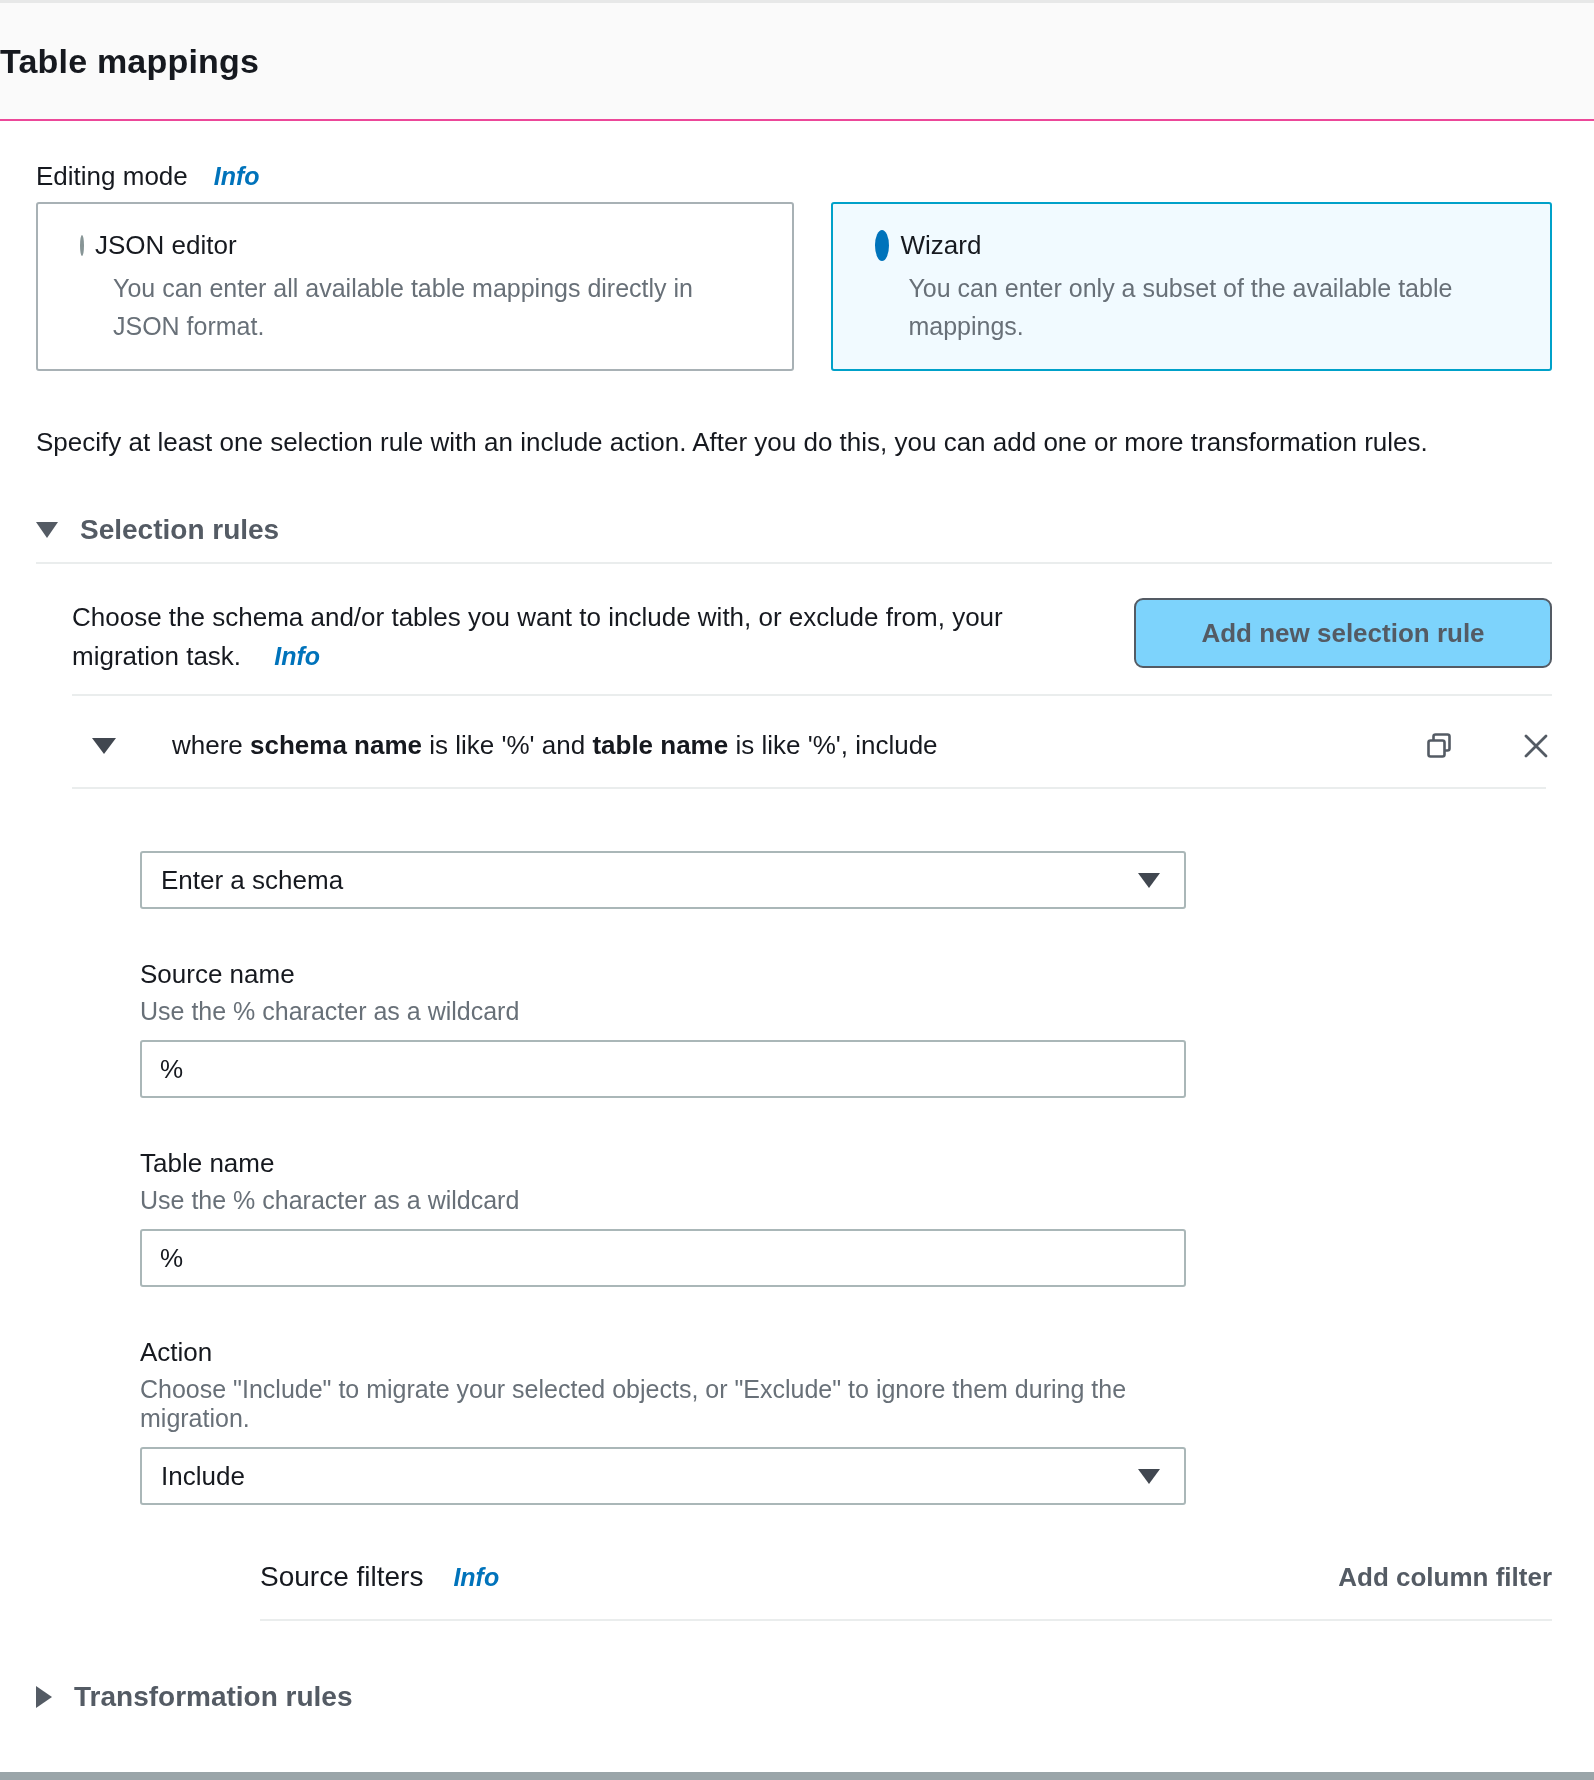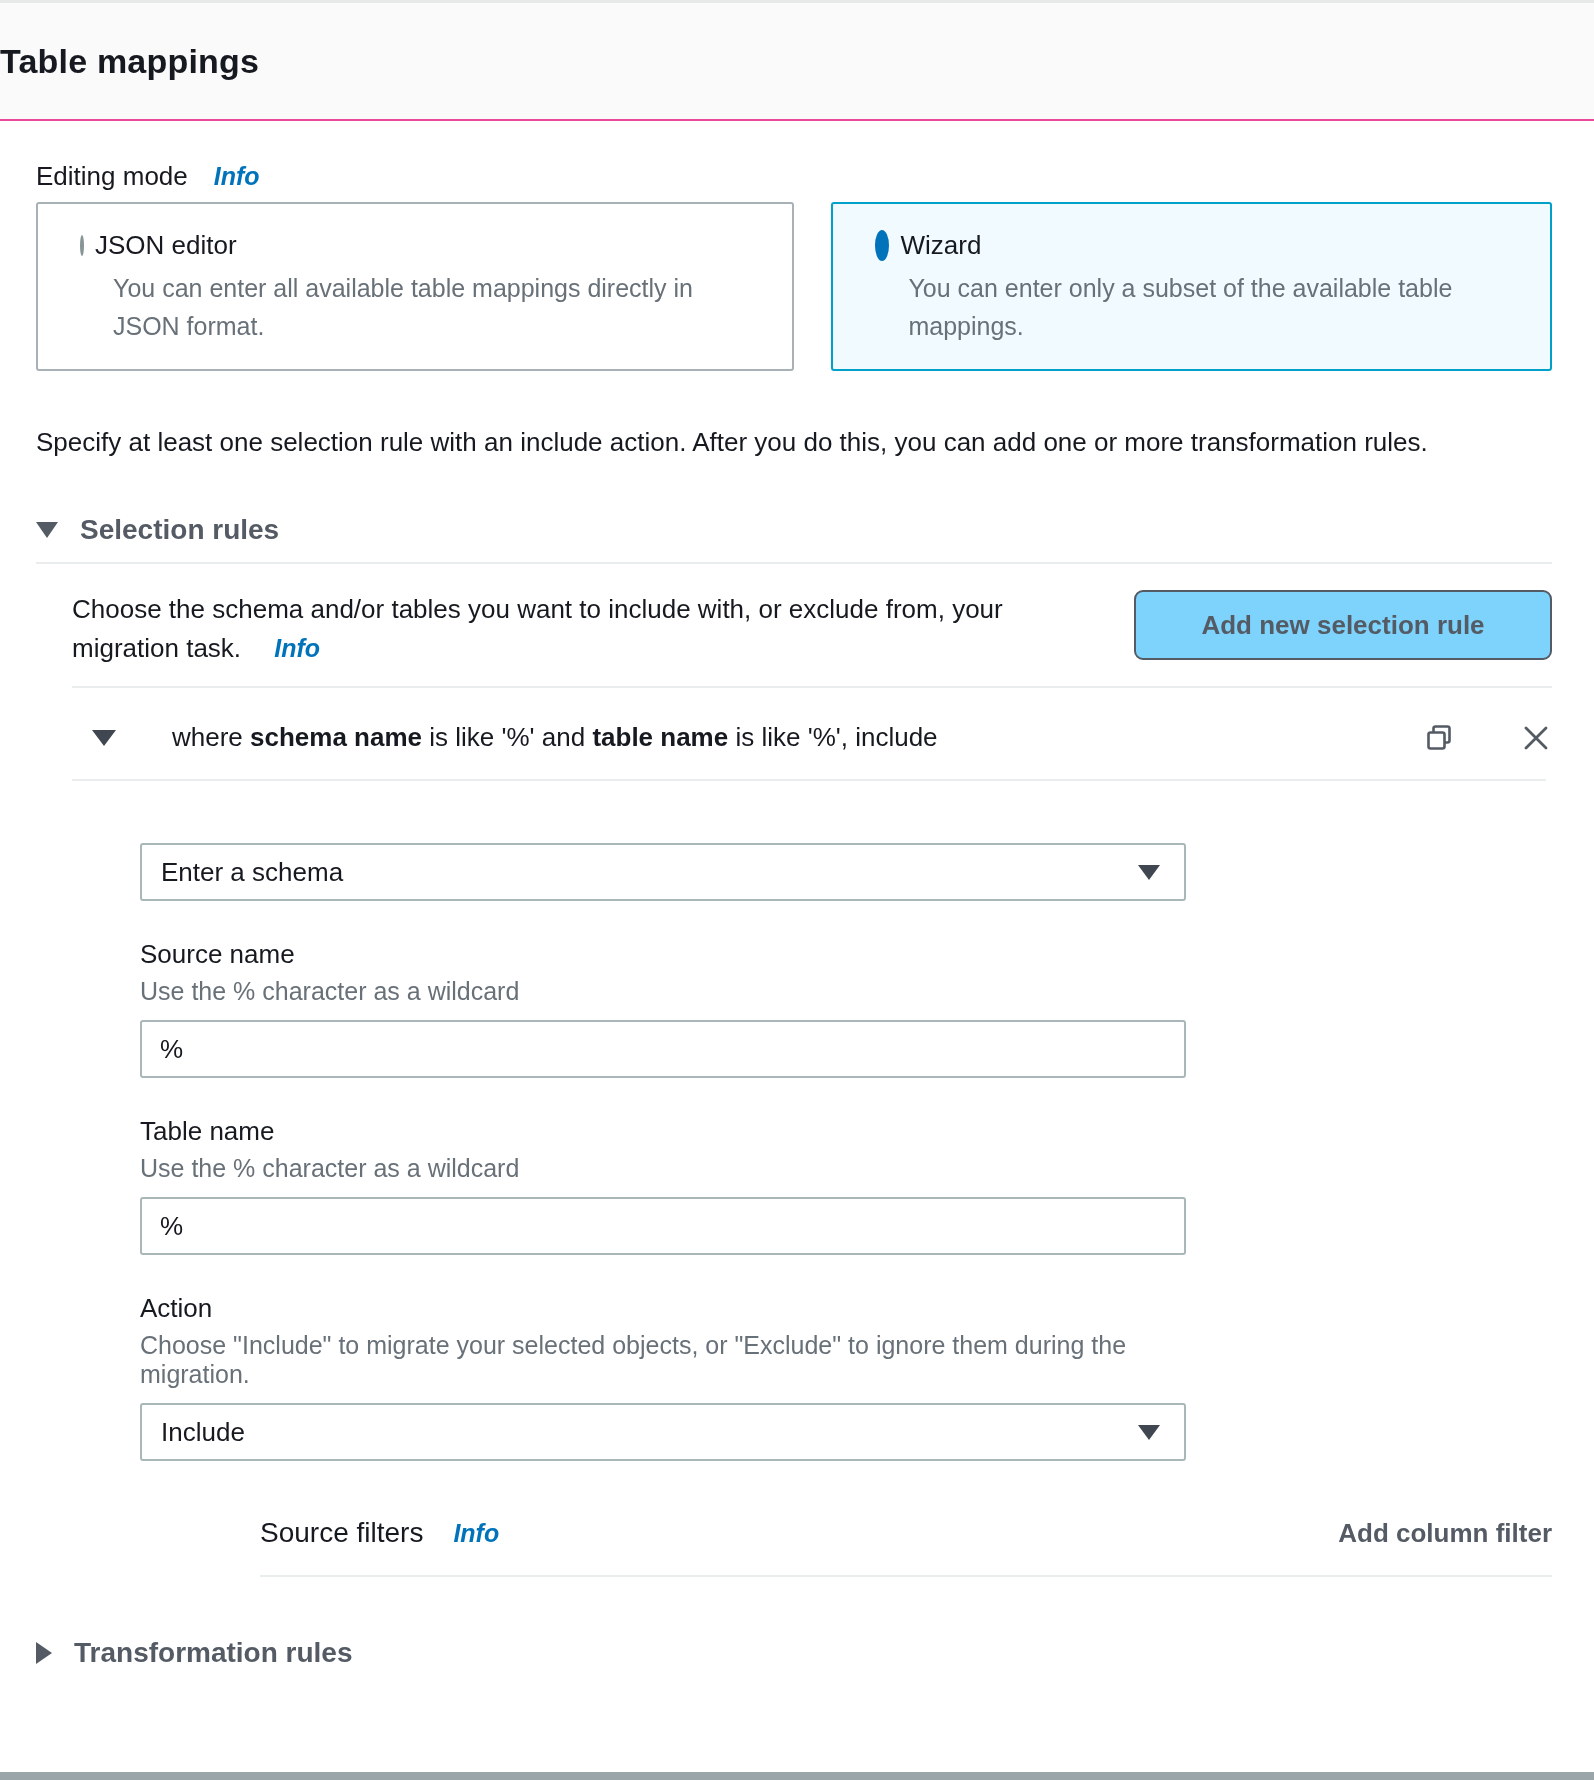"Choose the schema and/or tables" .choose-row { margin-top: 26px -> 34px }
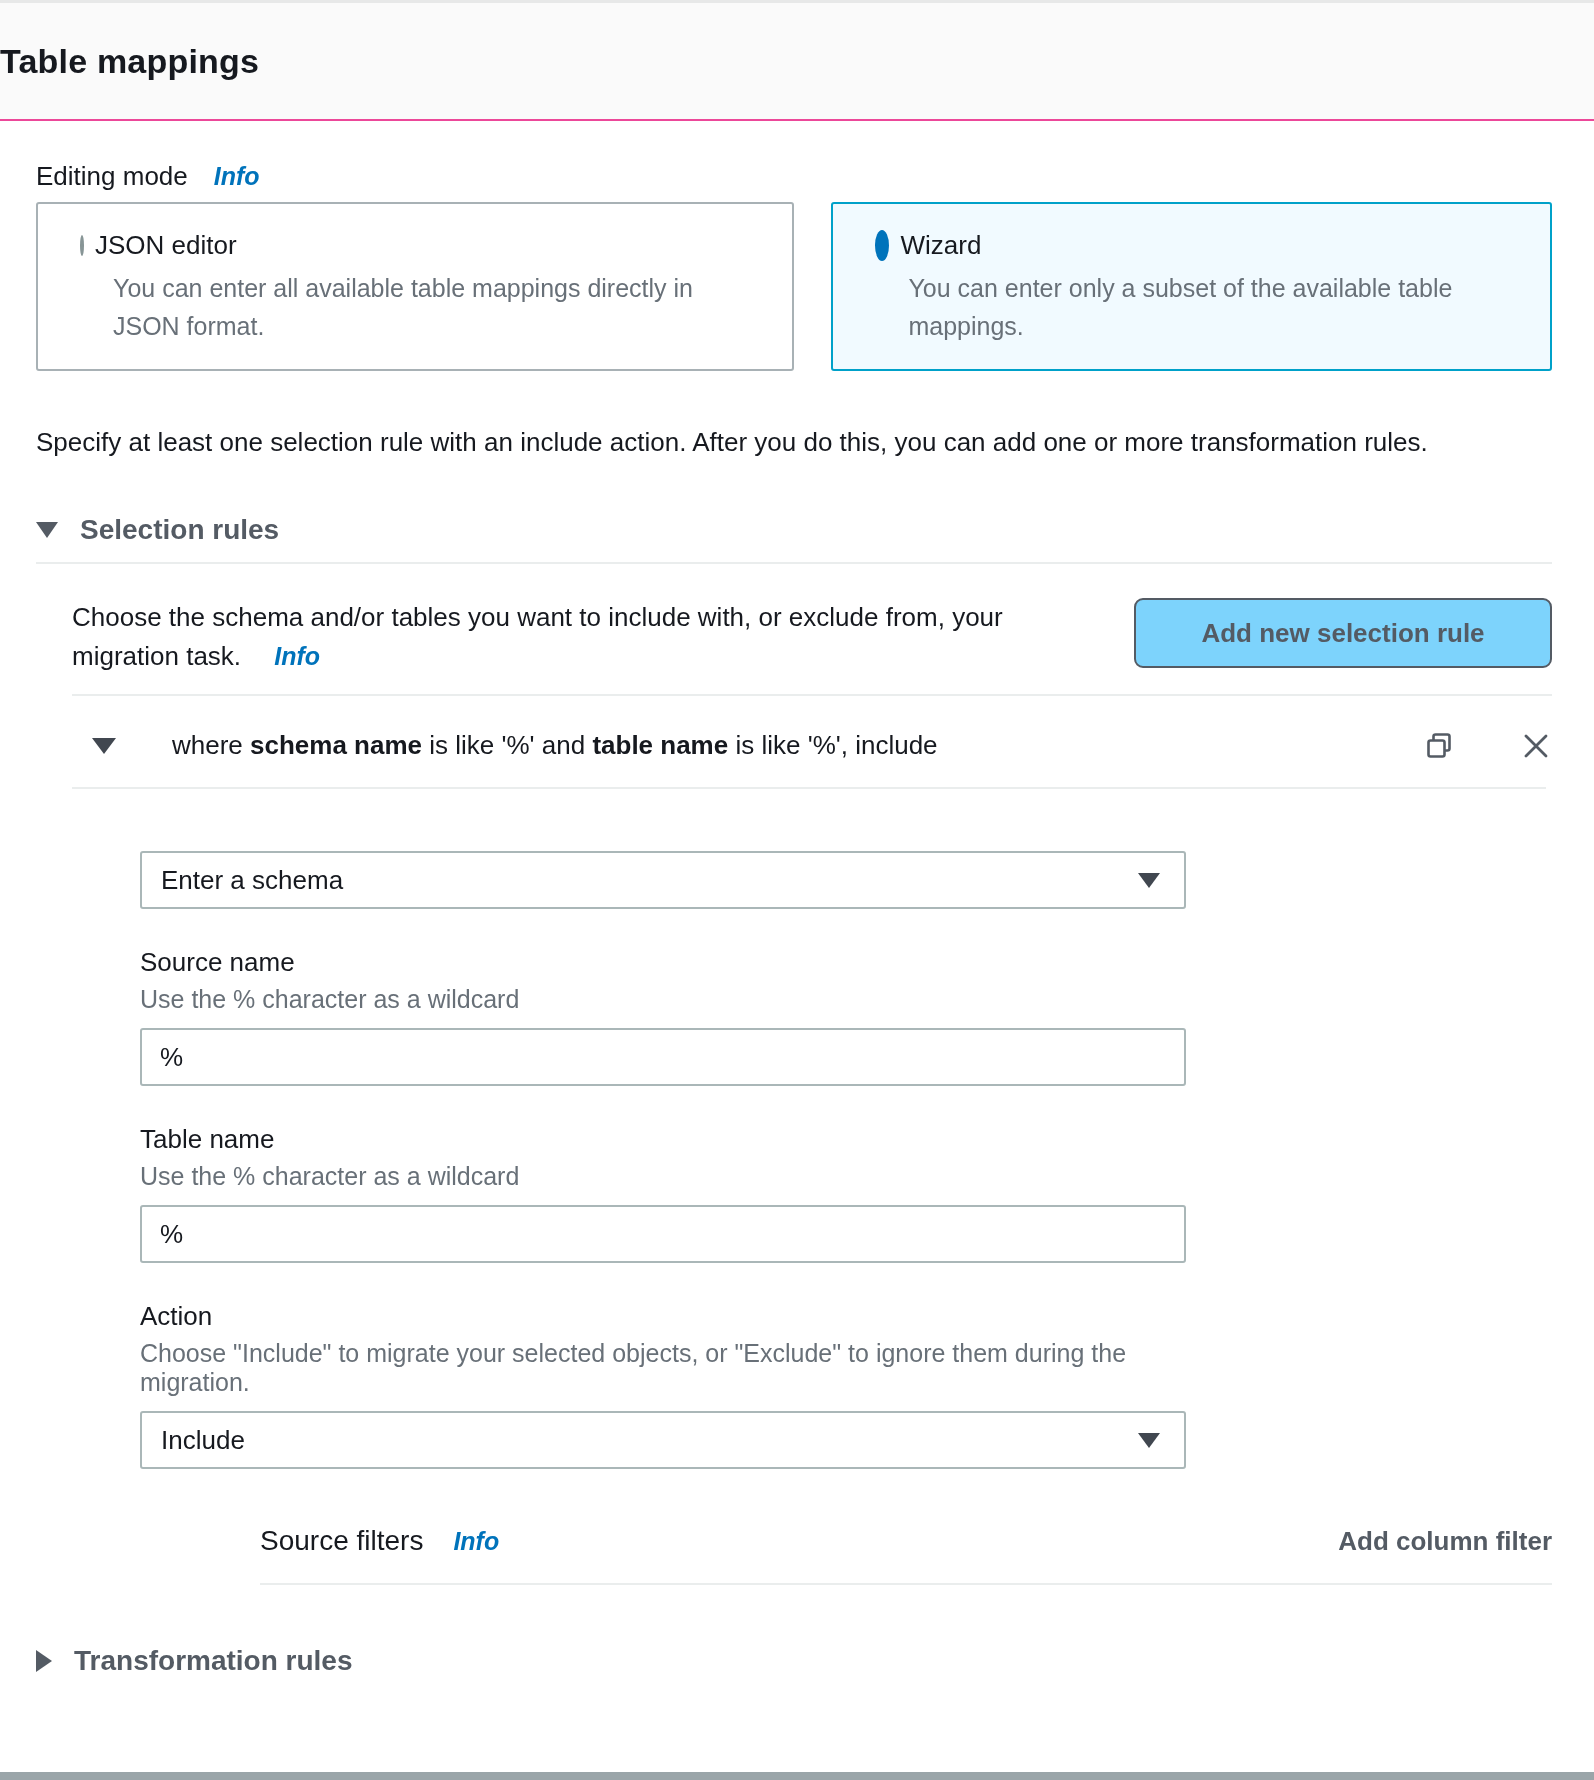"Source name" .mt-field { margin-top: 38px -> 50px }
